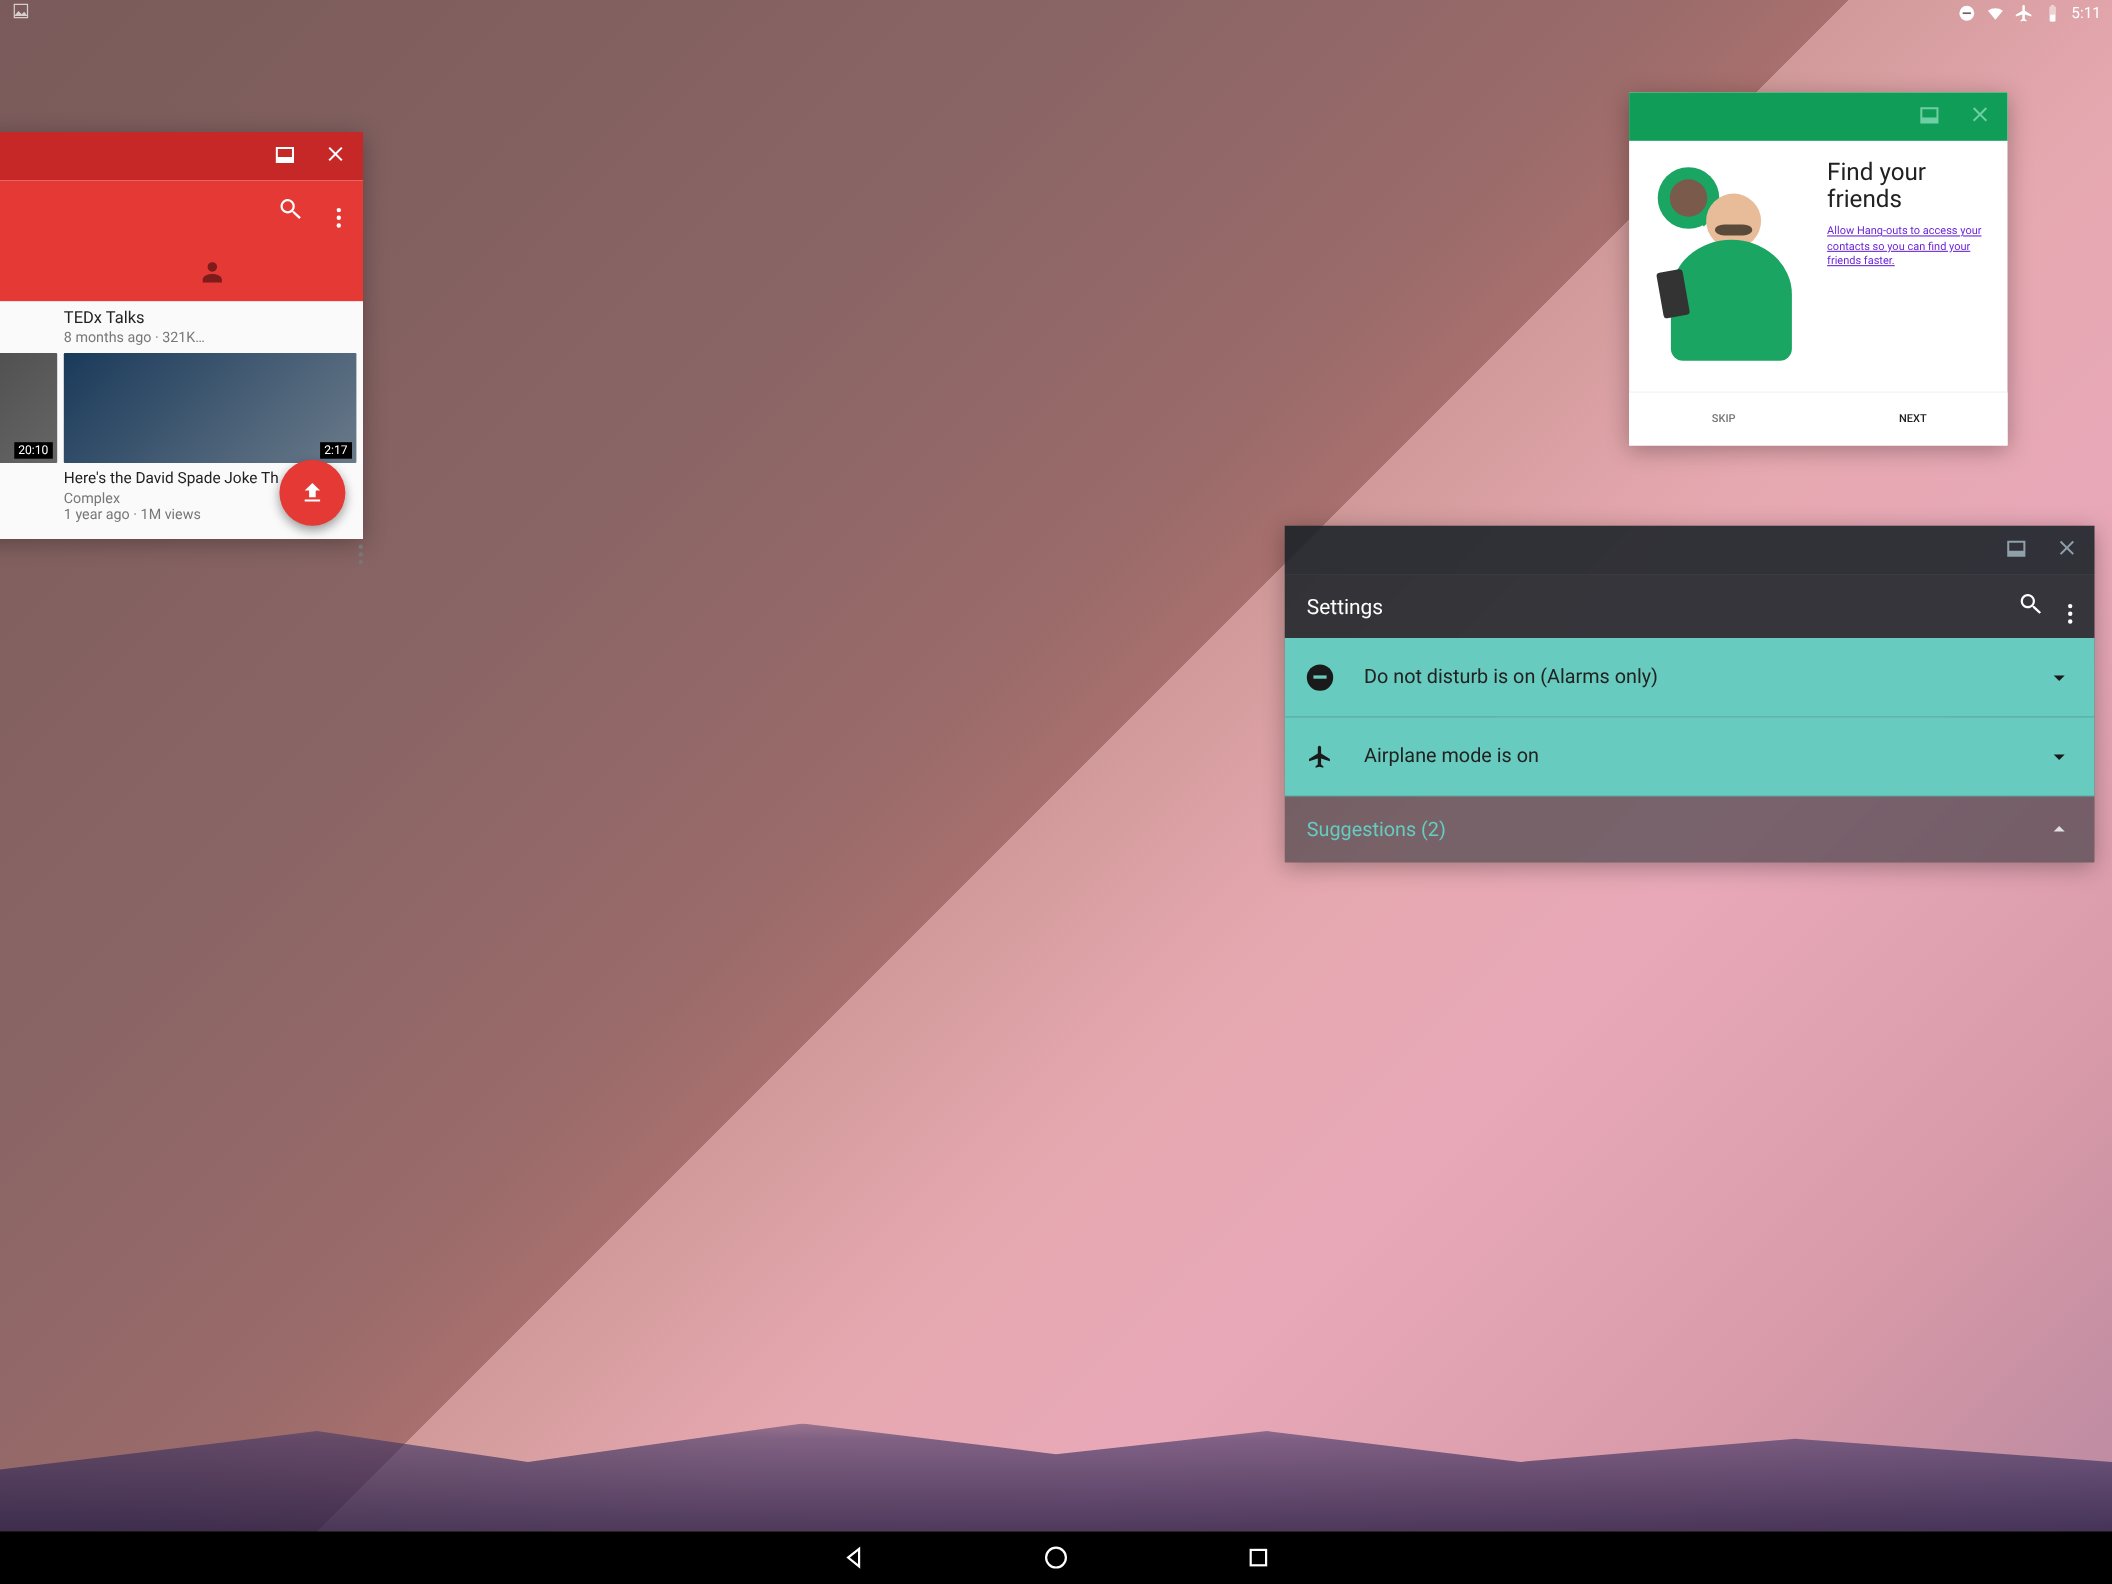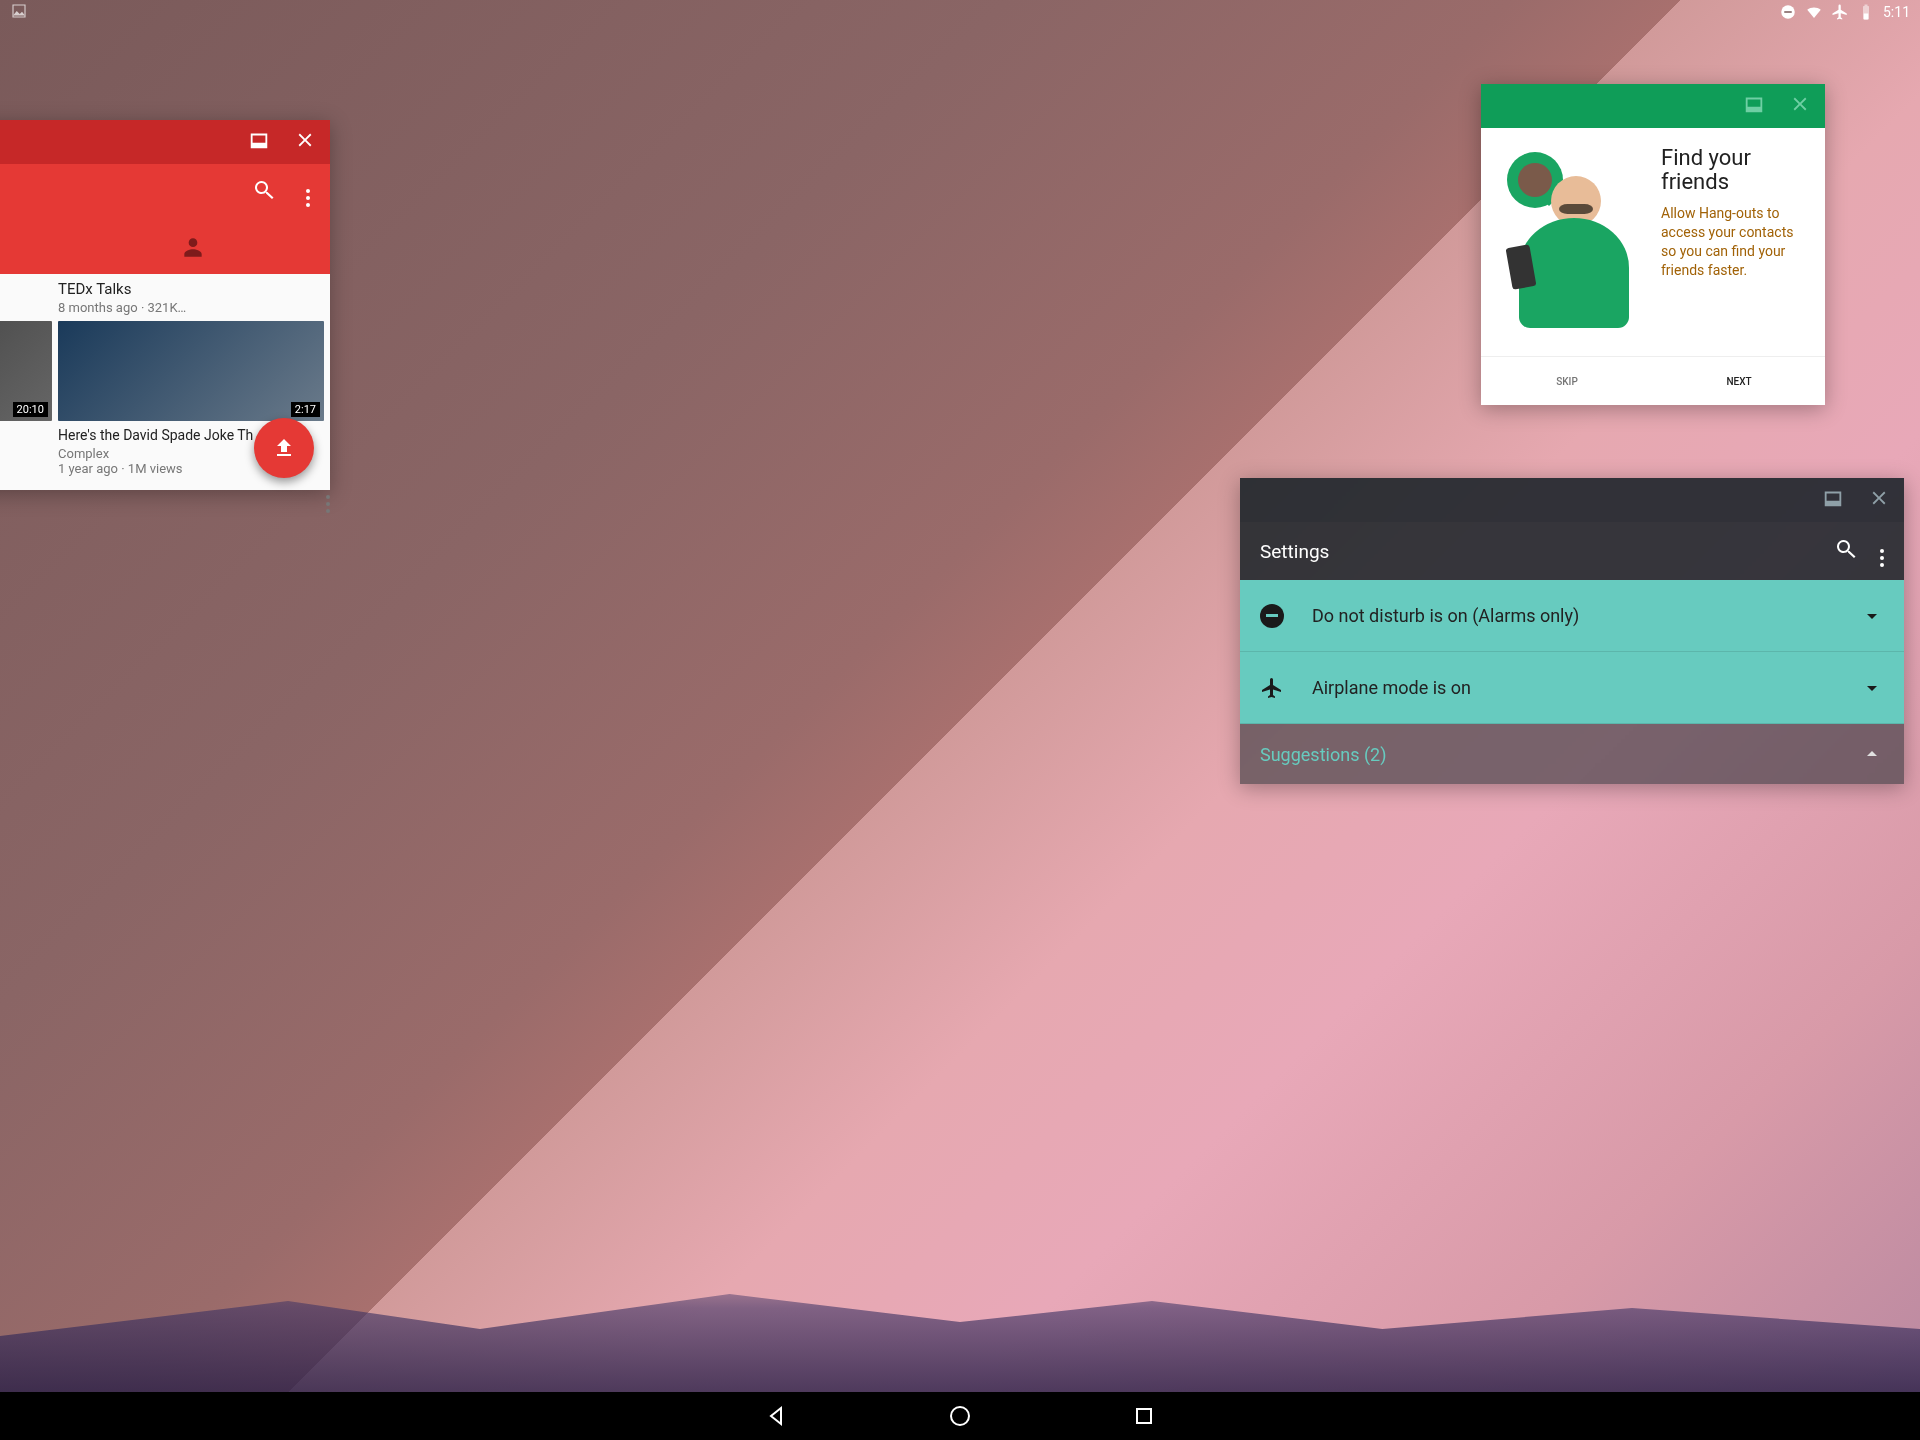"Allow Hang-outs to access your" .ho .texts p { color: #a16207 -> #6d28d9; font-size: 14px -> 10px; text-decoration: none -> underline }
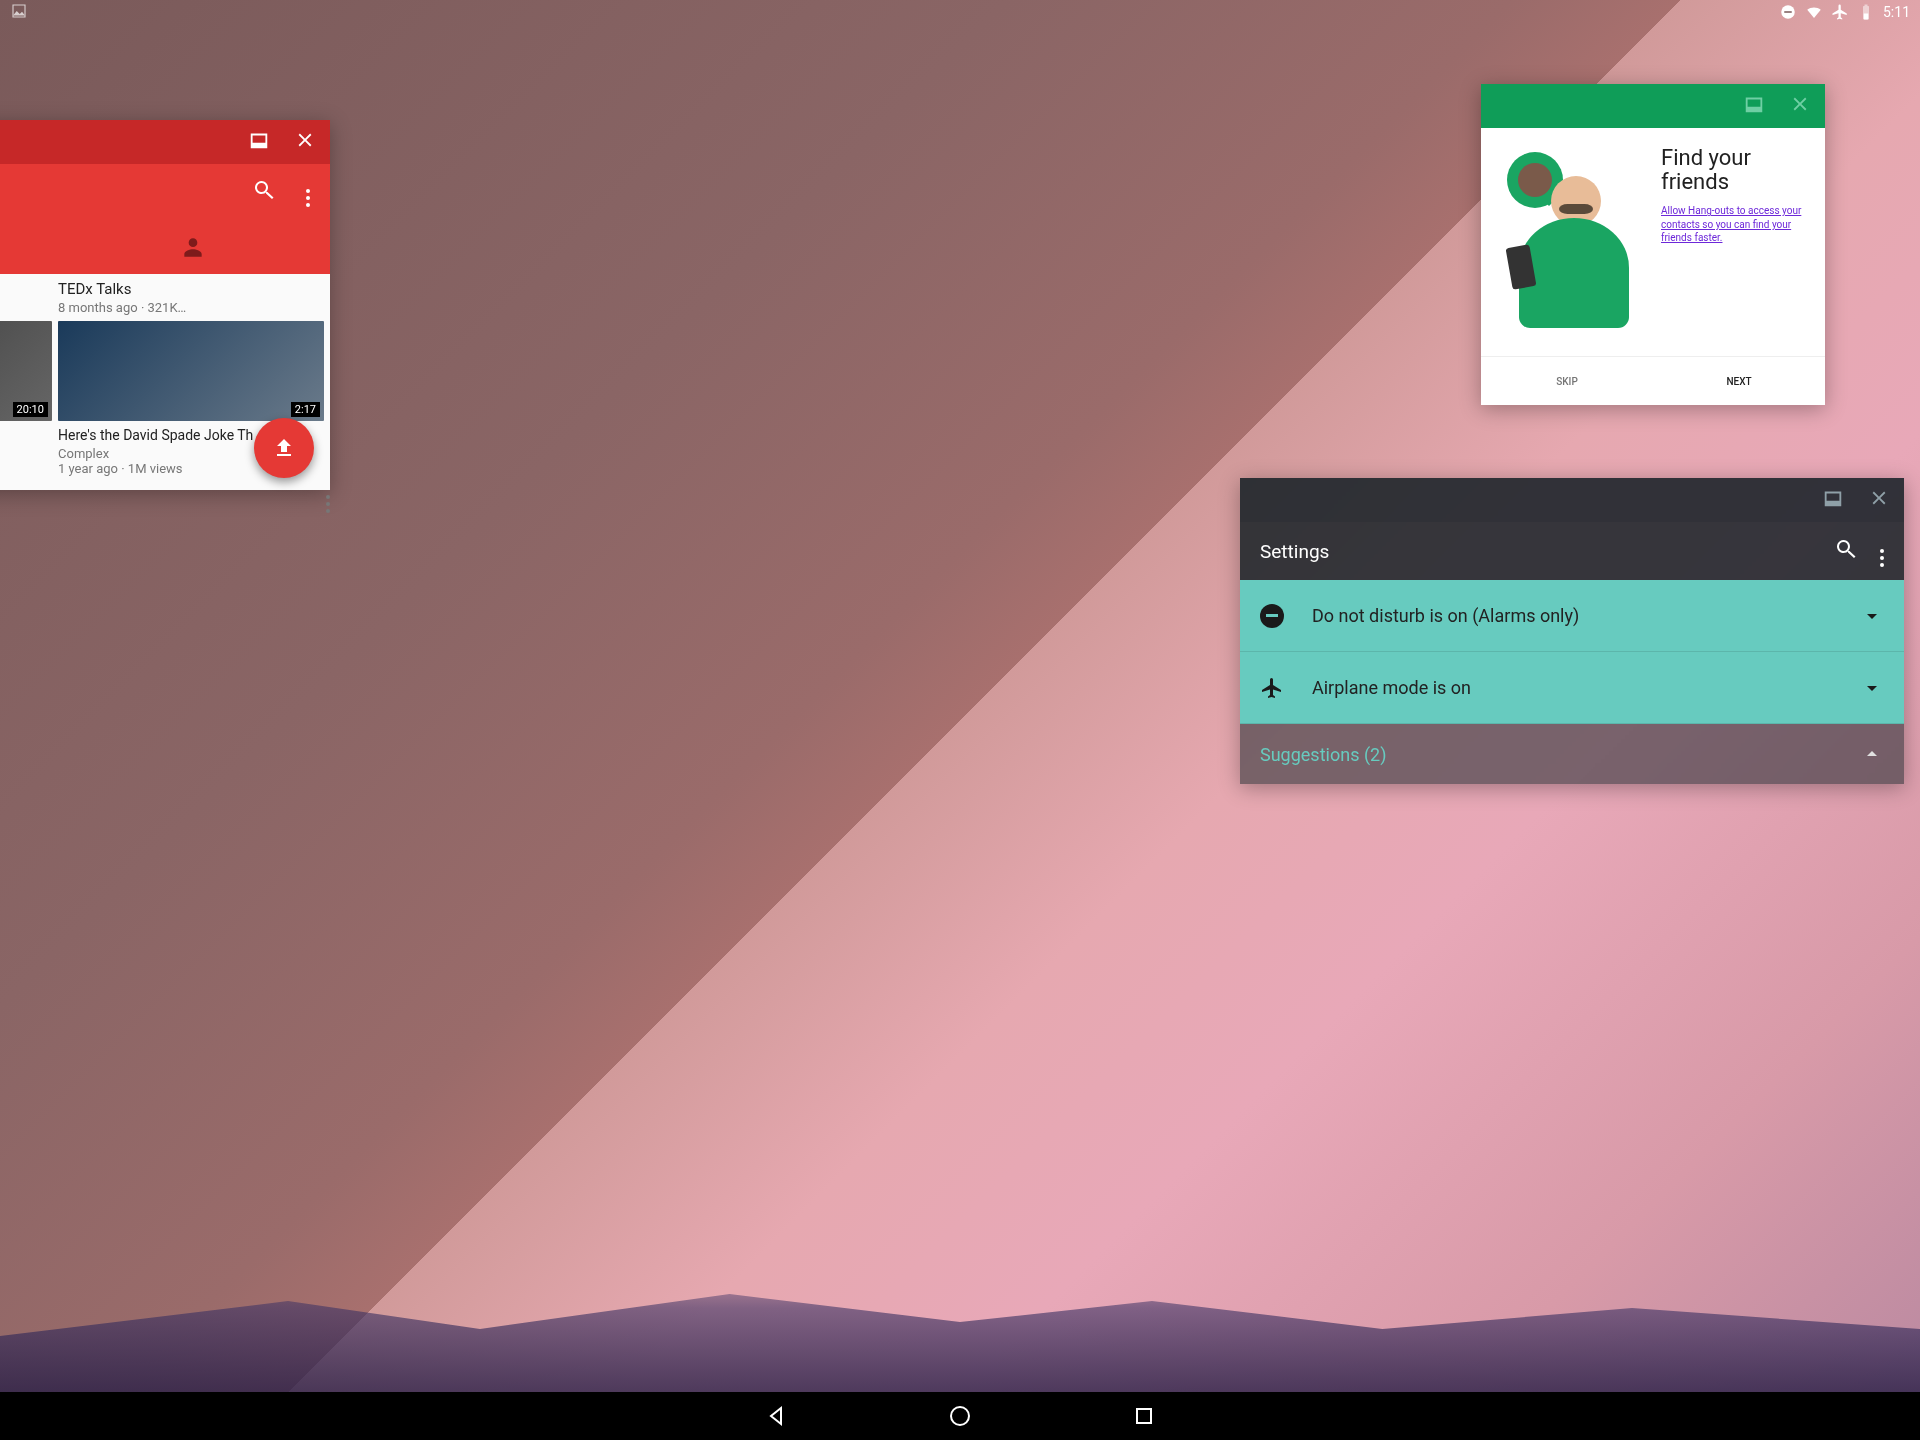"Settings" .st { width: 664px -> 736px }
